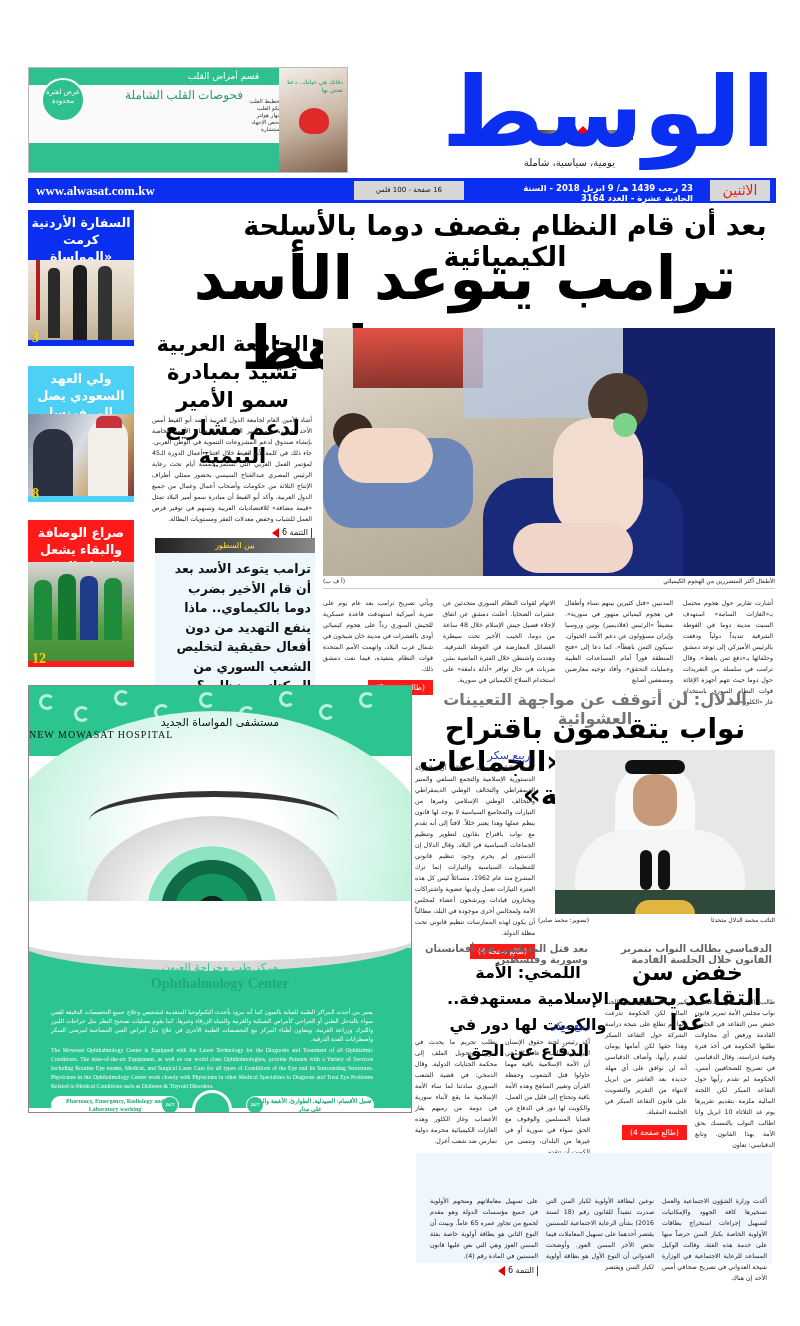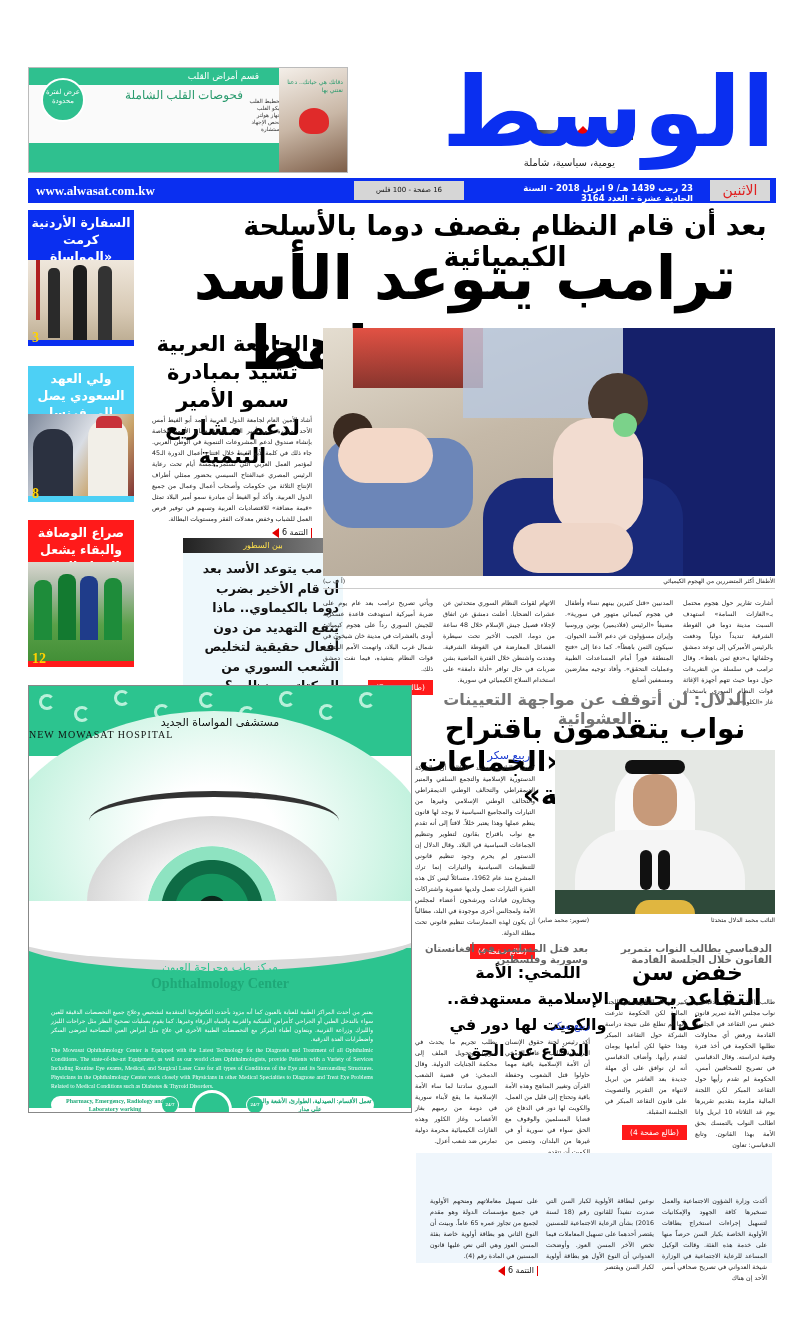"بين السطور" #between-lines { margin-left: 28px -> none }
